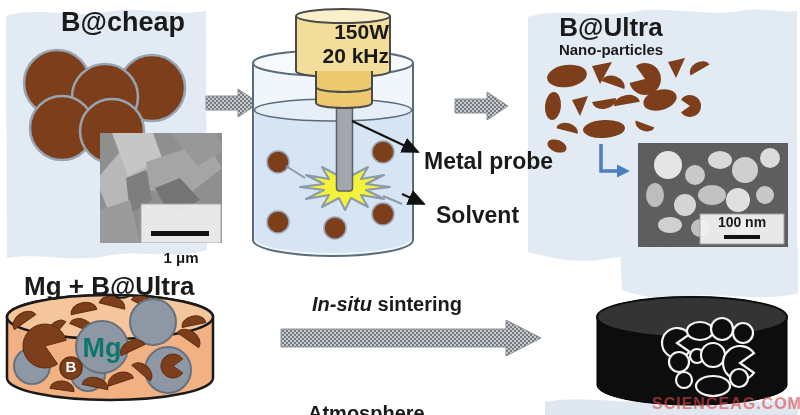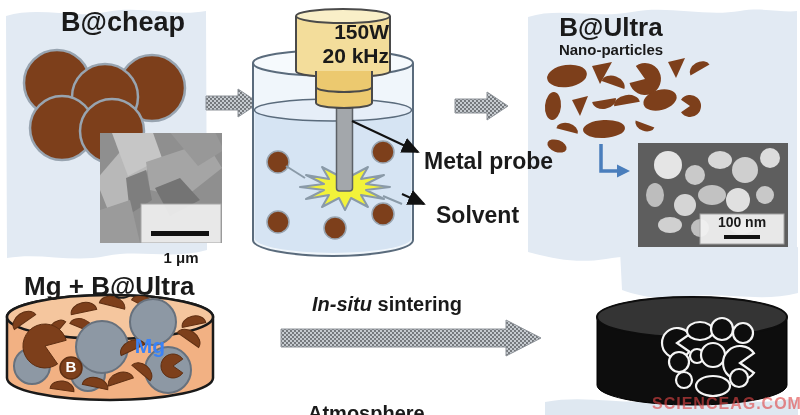"Mg" .t-mg { color: #3b82f6 -> #0f766e; font-size: 21px -> 27px; margin-left: 48px -> none }
